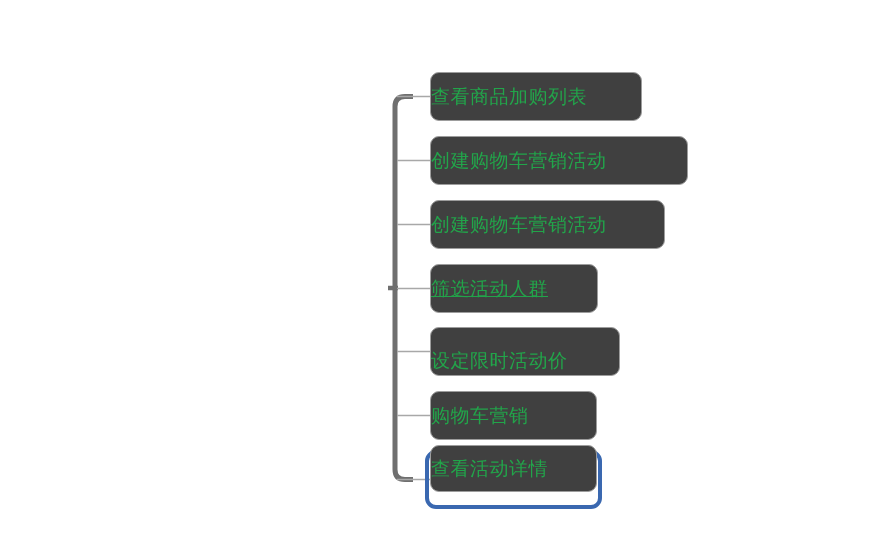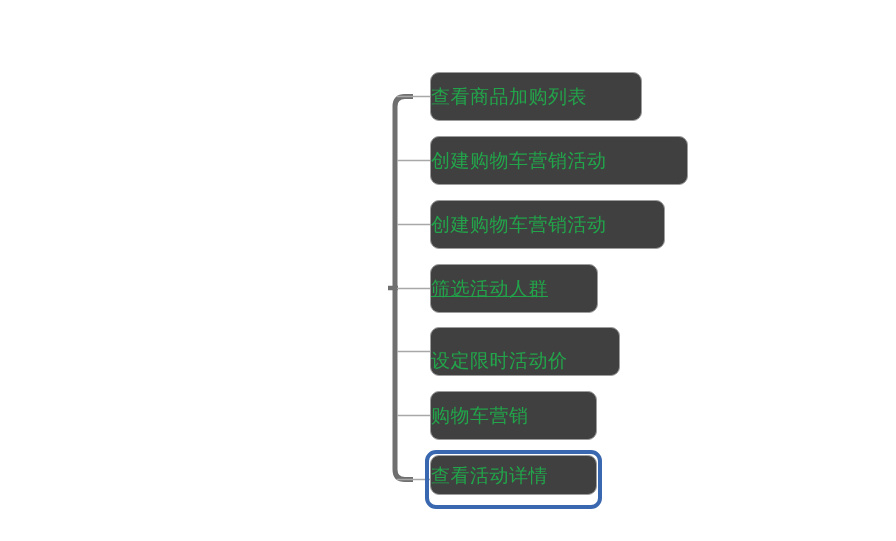"查看活动详情" div.node { height: 40px -> 47px; top: 455px -> 445px }
